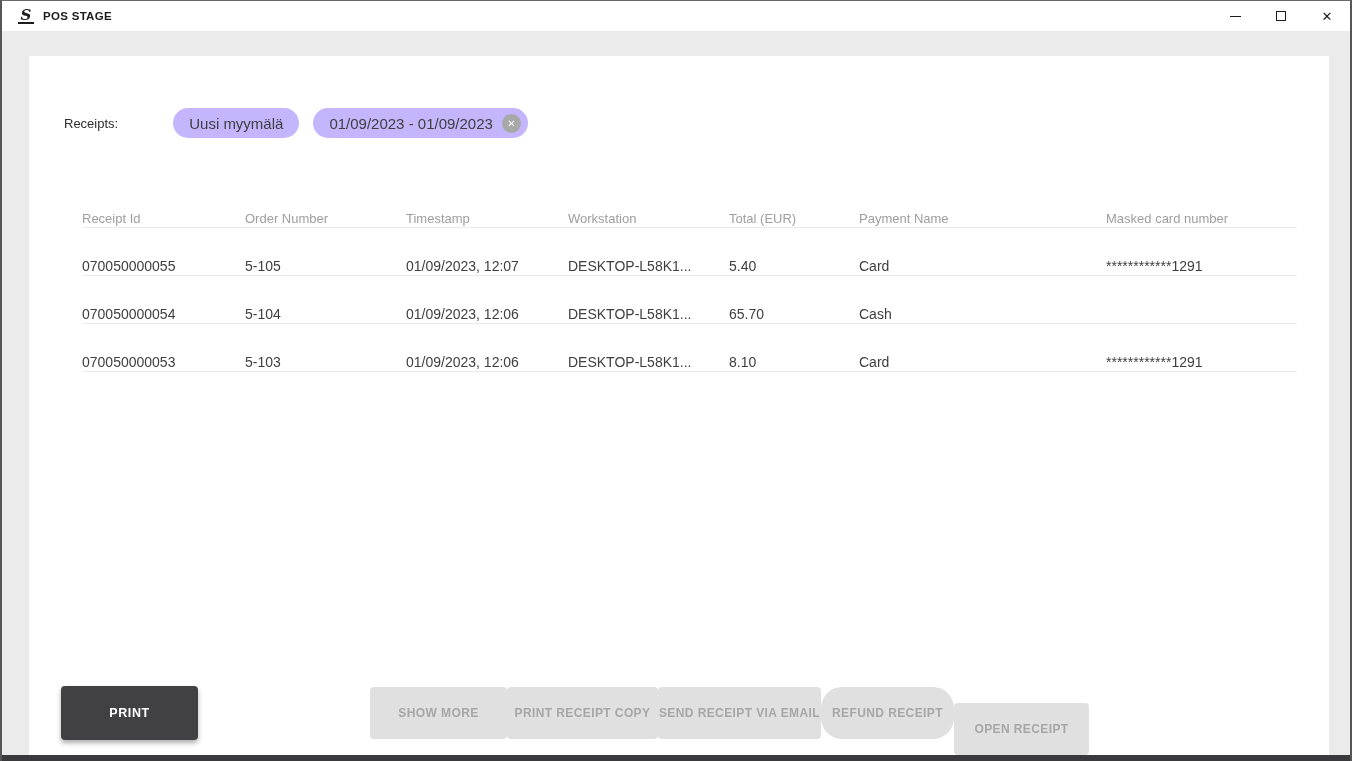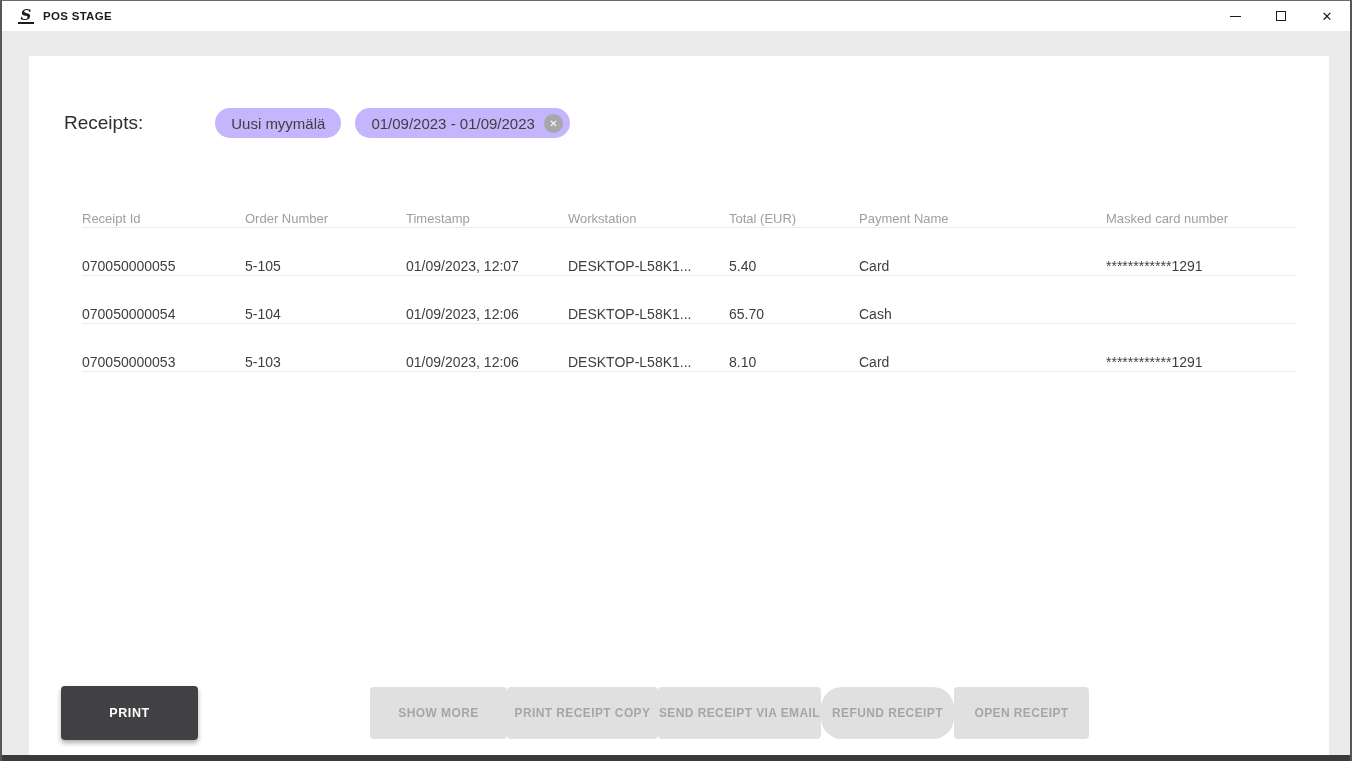"Receipts:" .receipts-label { font-size: 19px -> 13px; margin-right: 72px -> 55px }
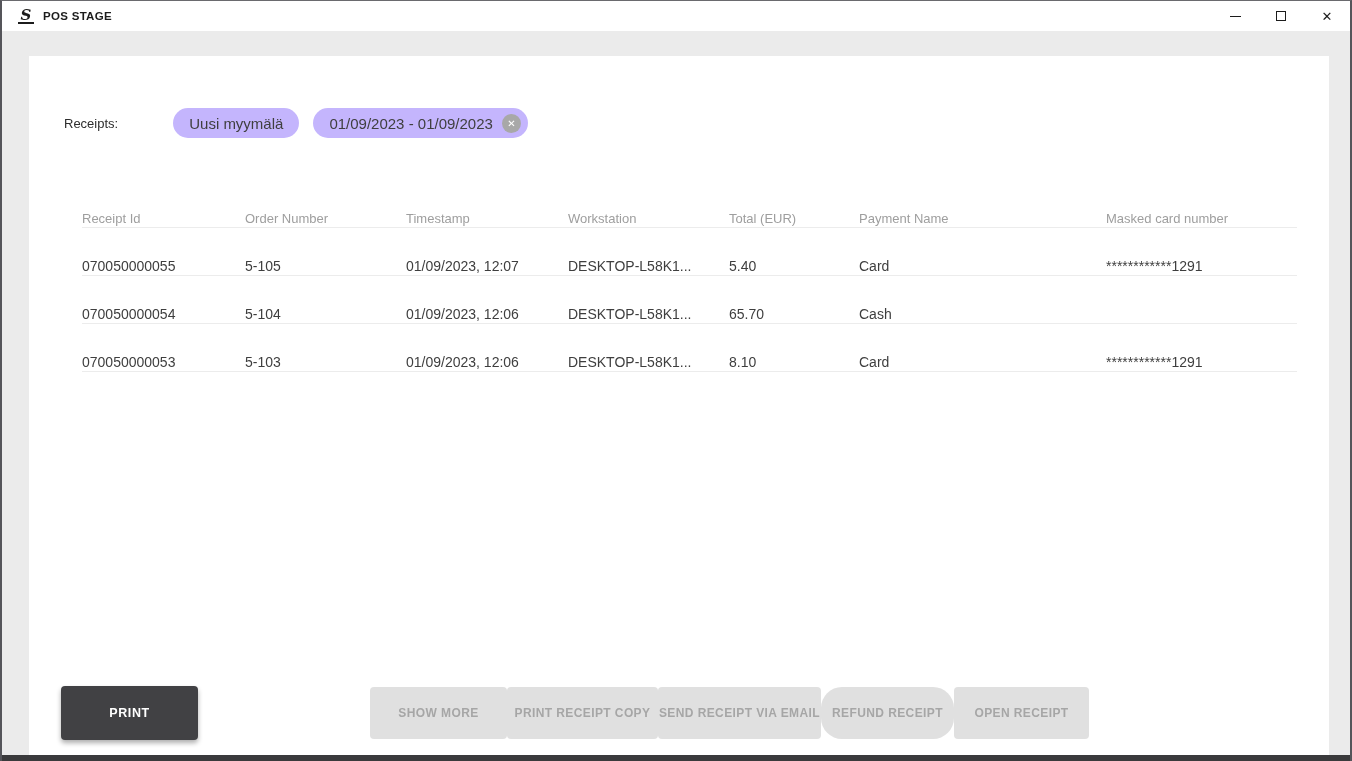"OPEN RECEIPT" .ab4 { margin-top: none -> 16px }
